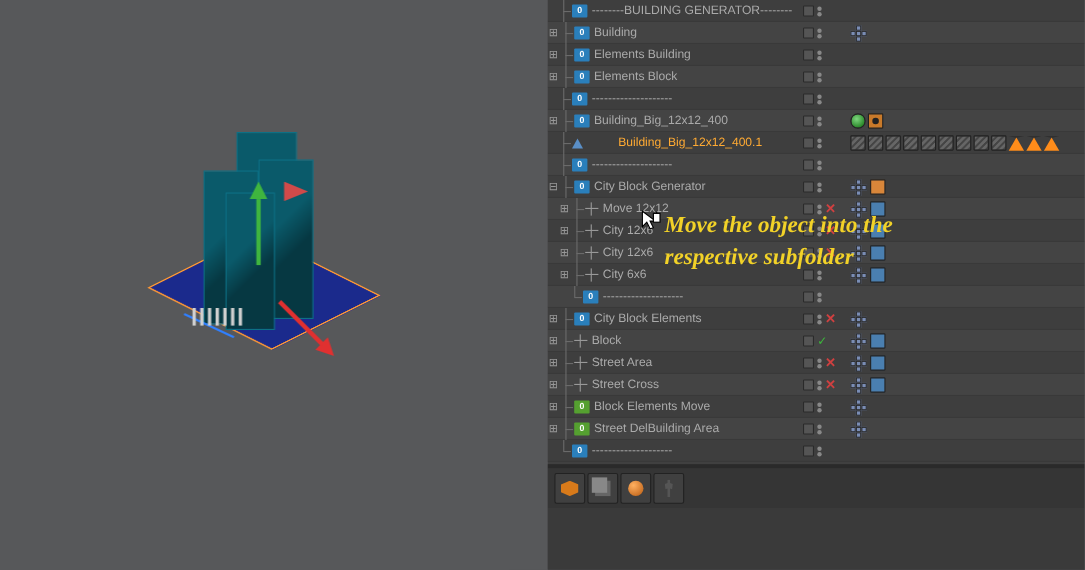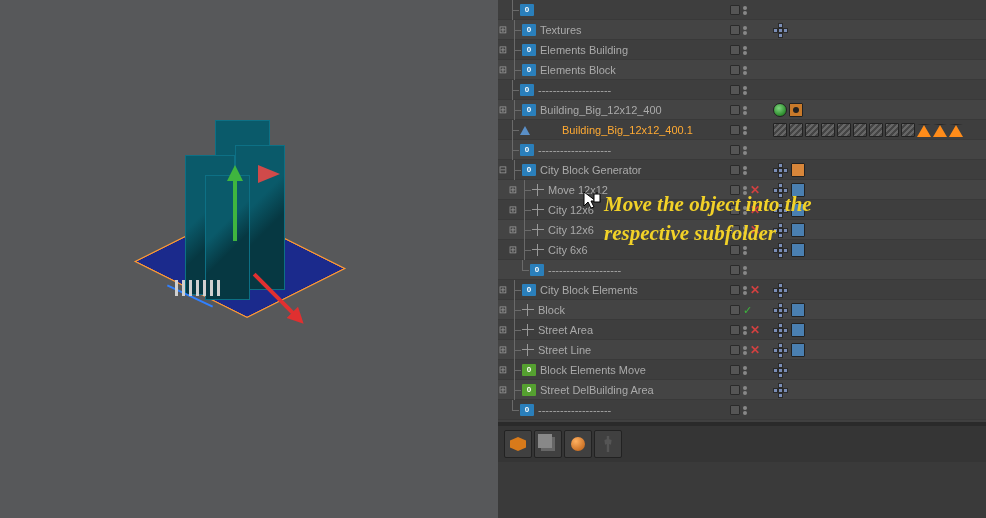"--------BUILDING GENERATOR--------" span.label { html: none -> <span>--------BUILDING GENERATOR--------</span> }
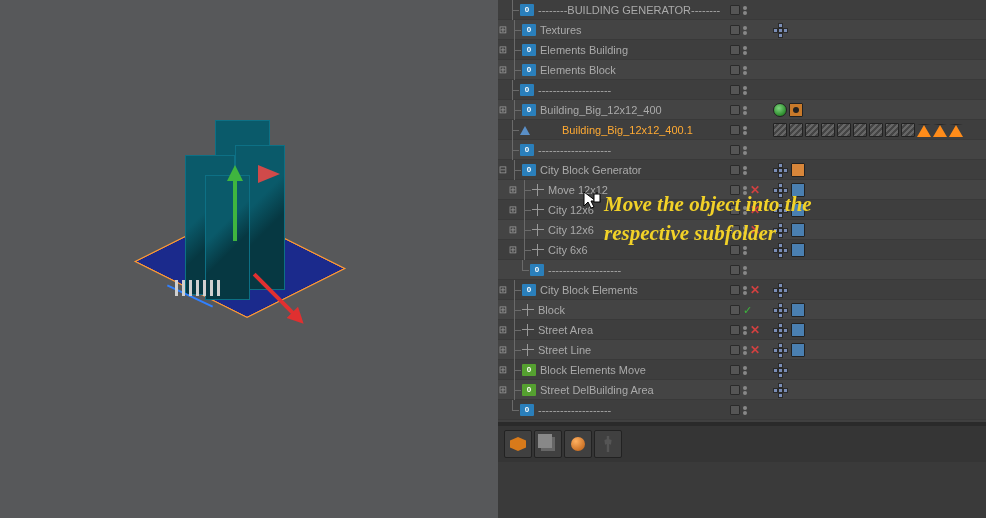"Textures" span.label { text: Textures -> Building }
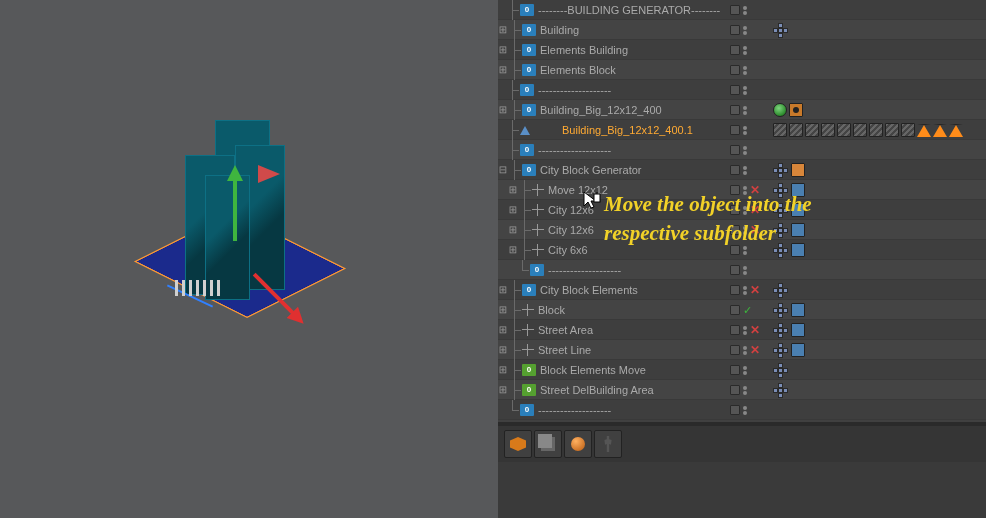"Street Line" span.label { text: Line -> Cross }
